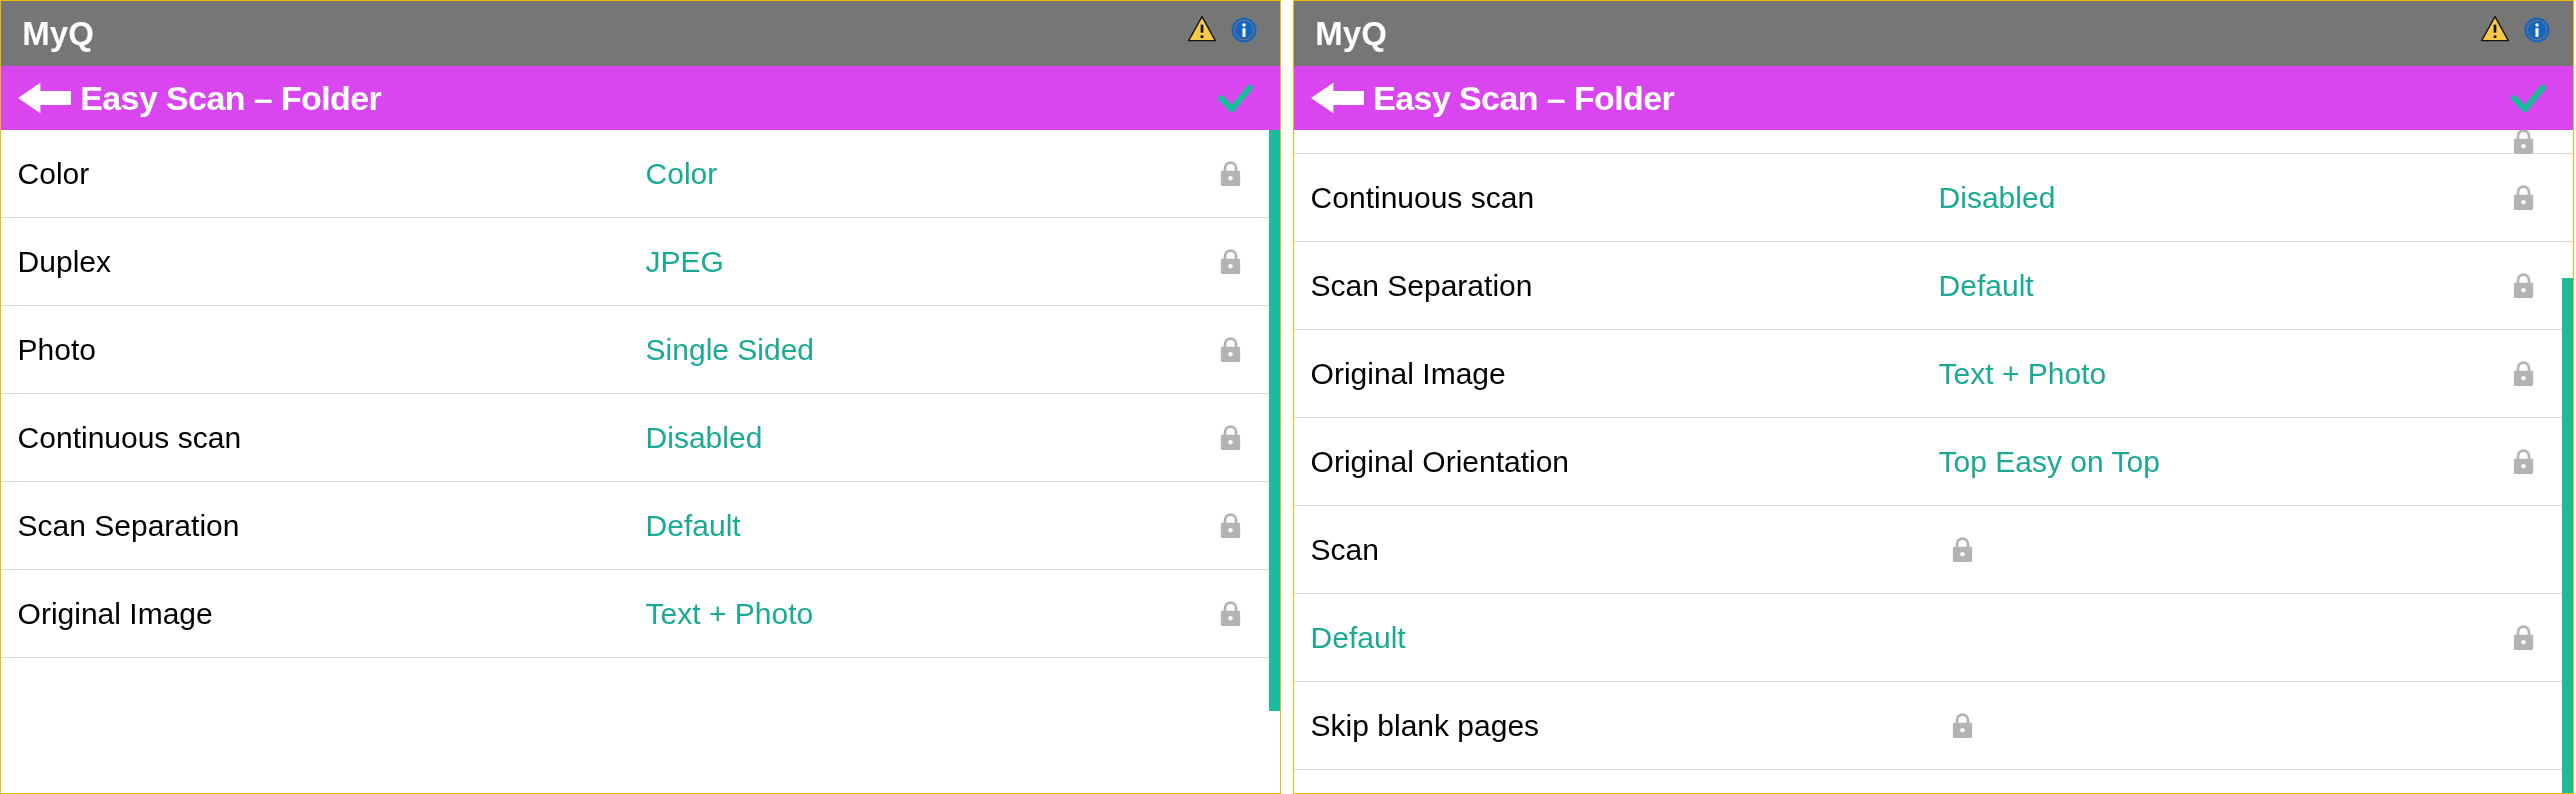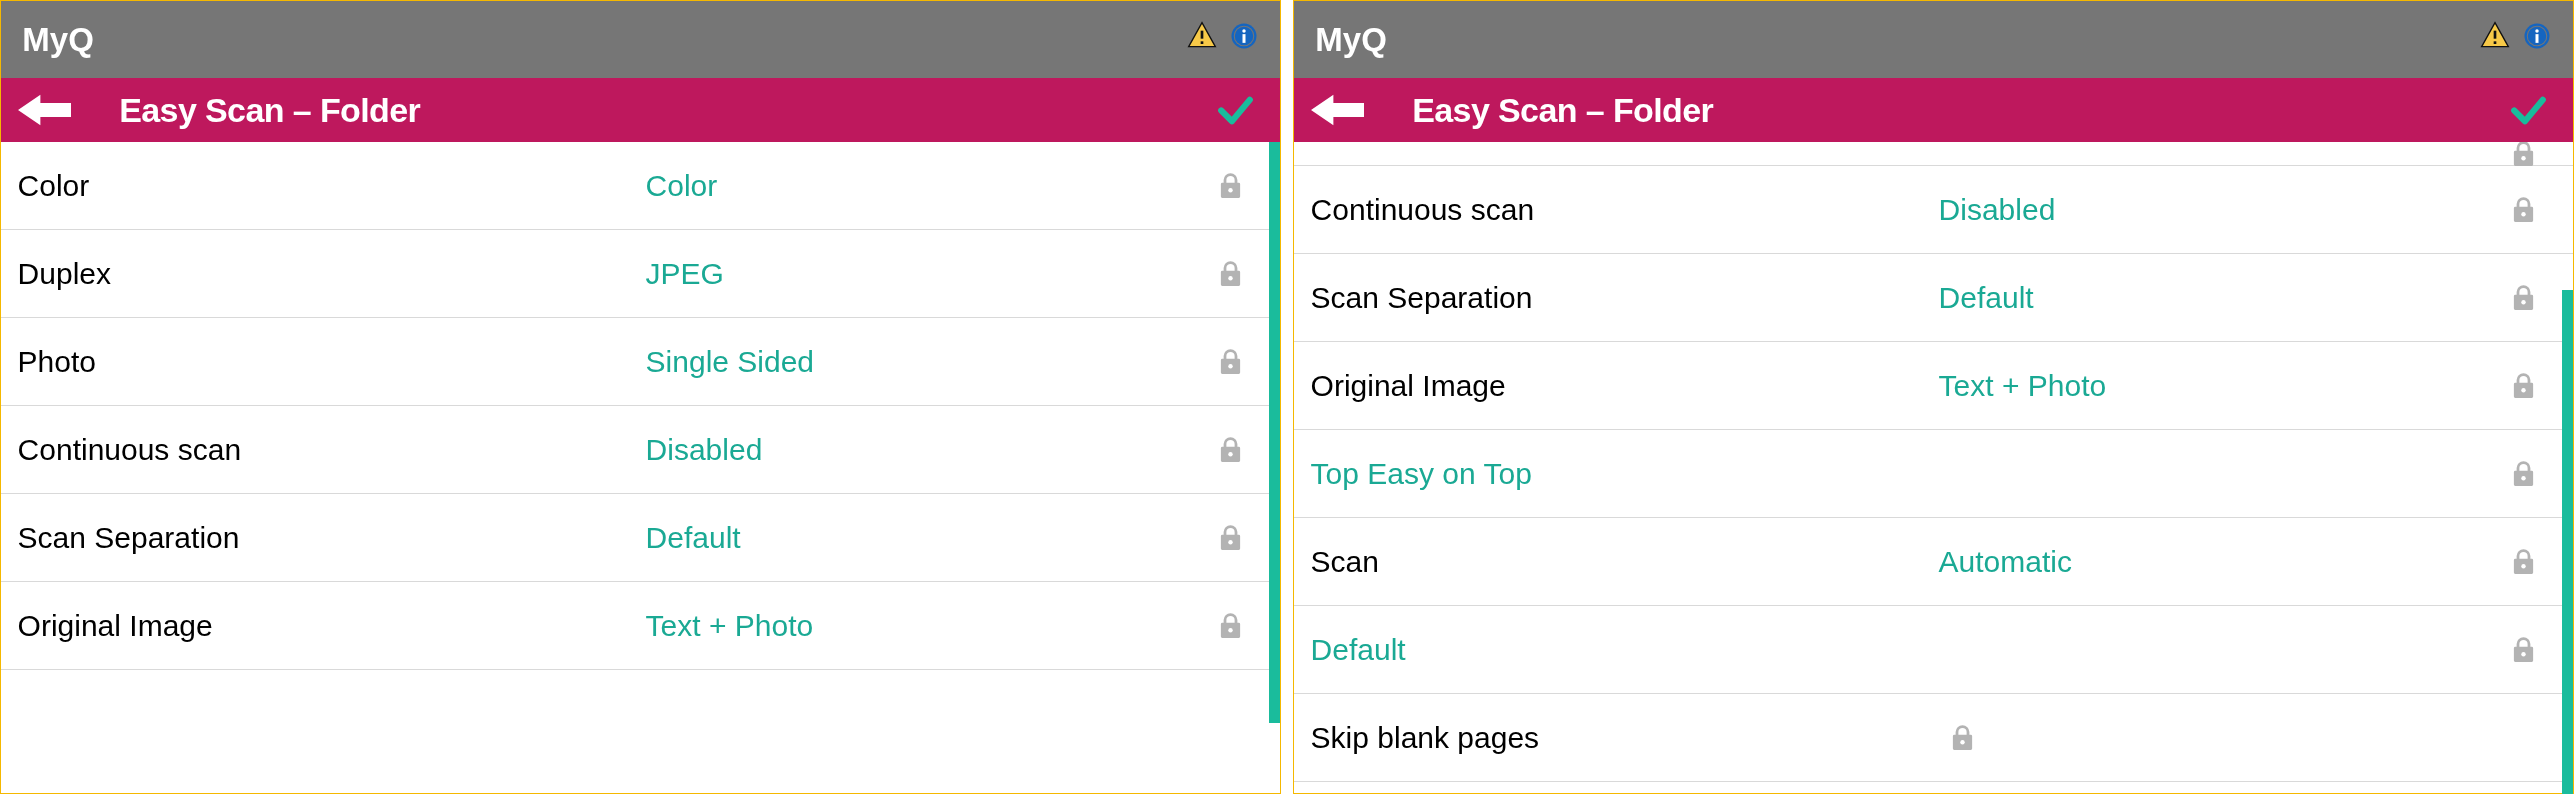"MyQ" .topbar { height: 77px -> 65px }
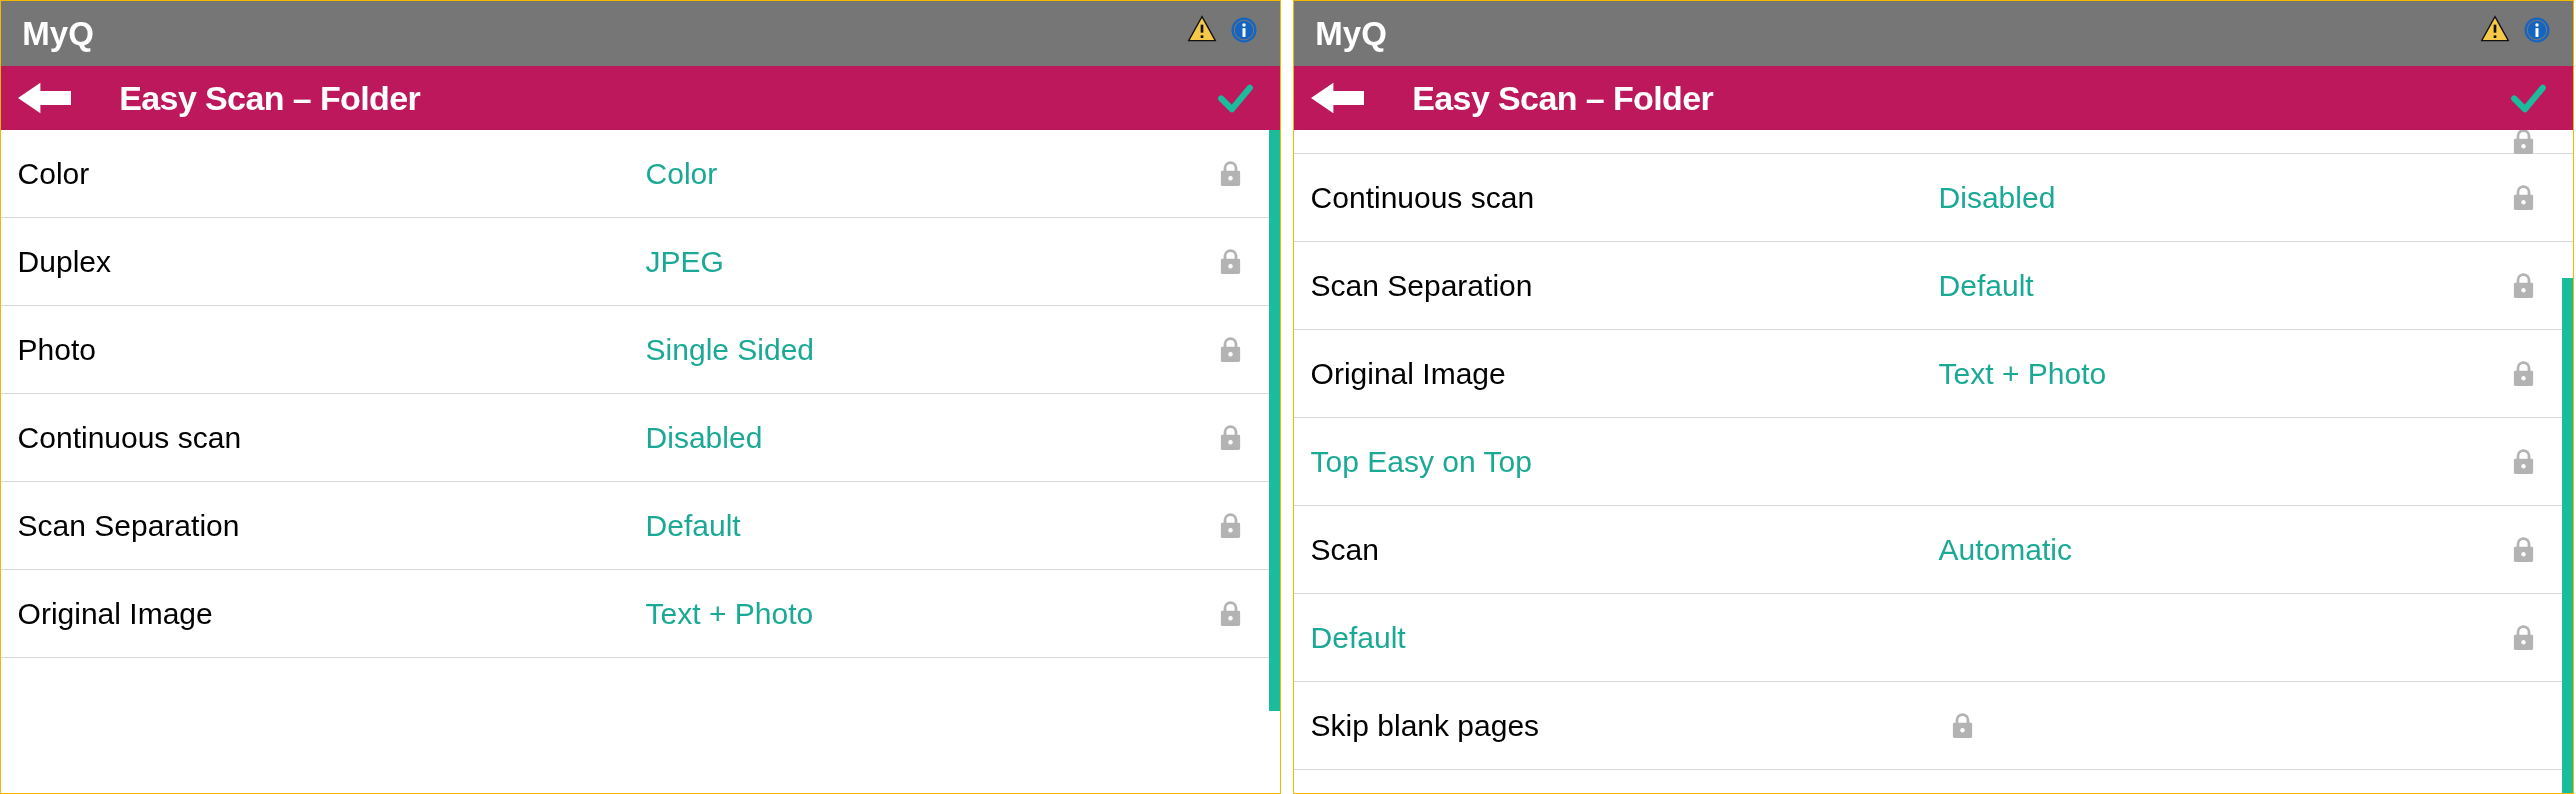"Easy Scan – Folder" .blackbar { background: #be185d -> #d946ef; gap: 39px -> none }
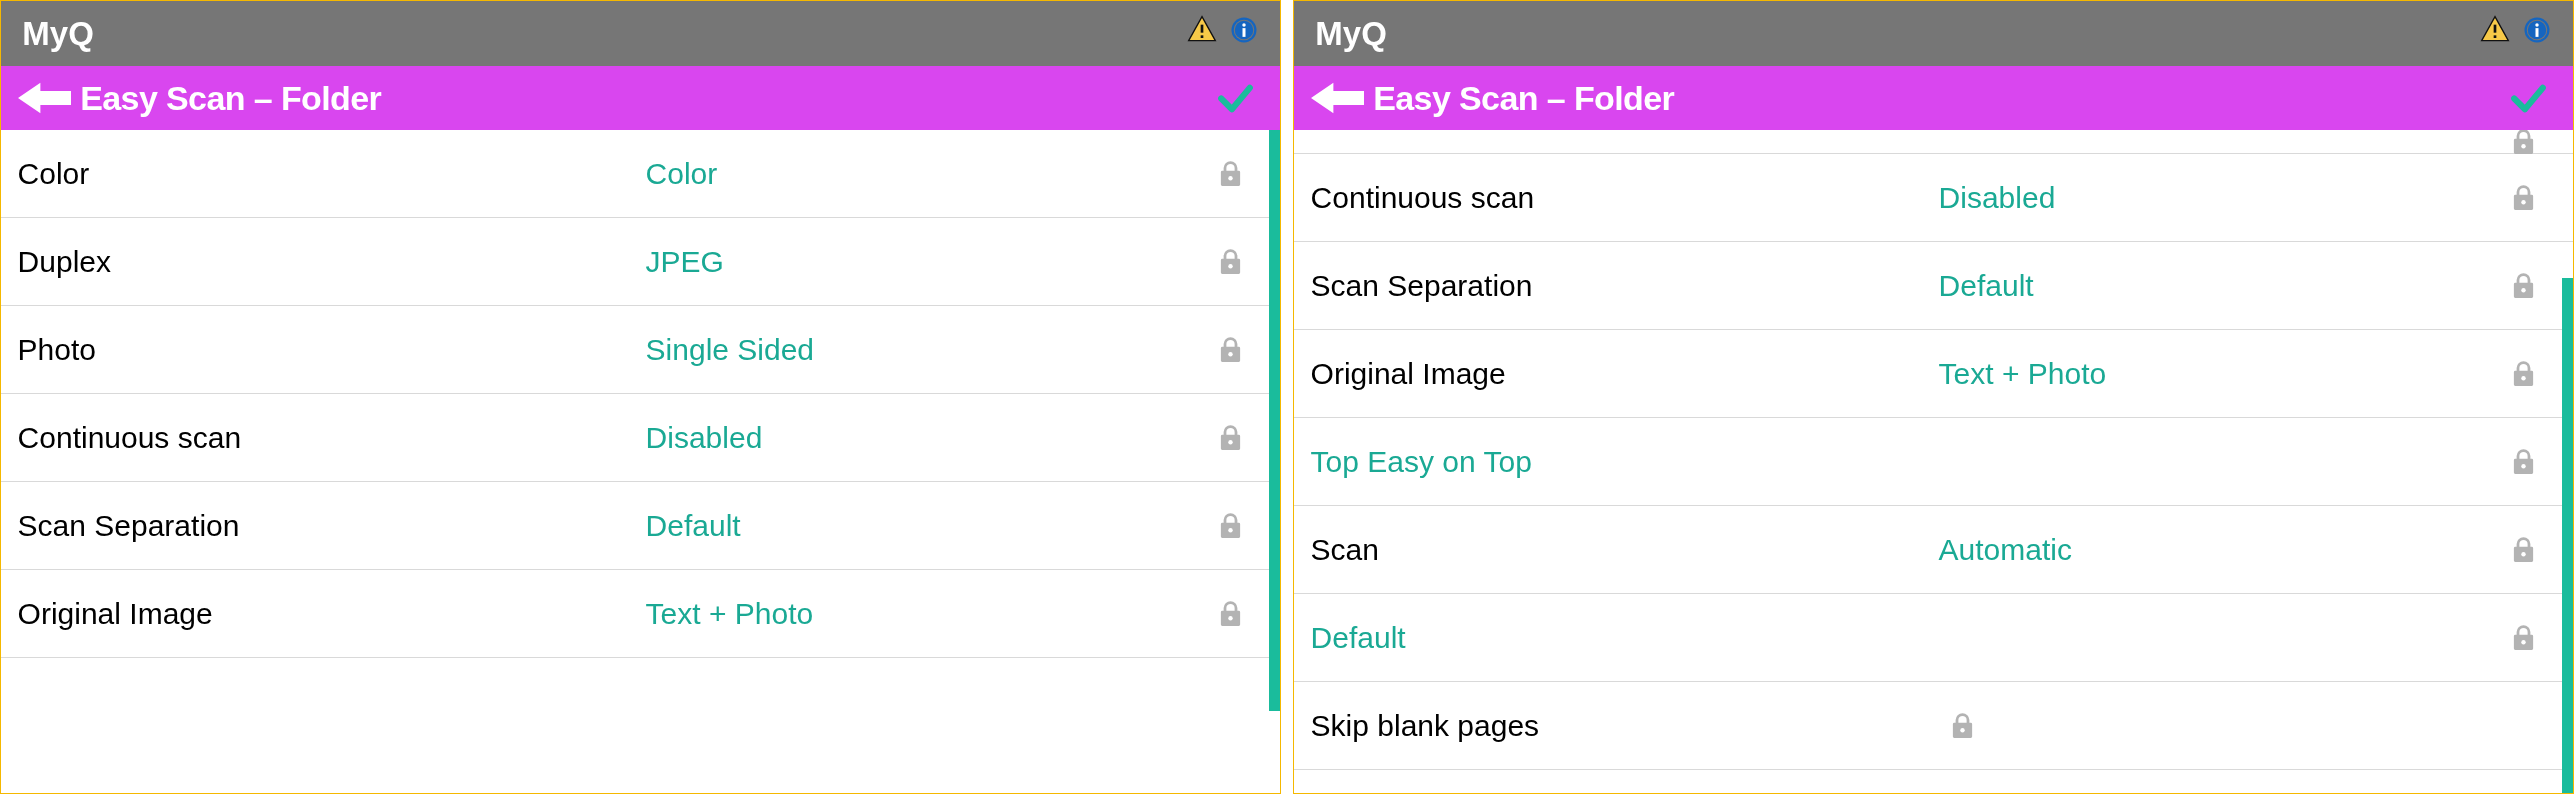"Original Orientation" div.name { html: none -> <div>Original Orientation</div> }
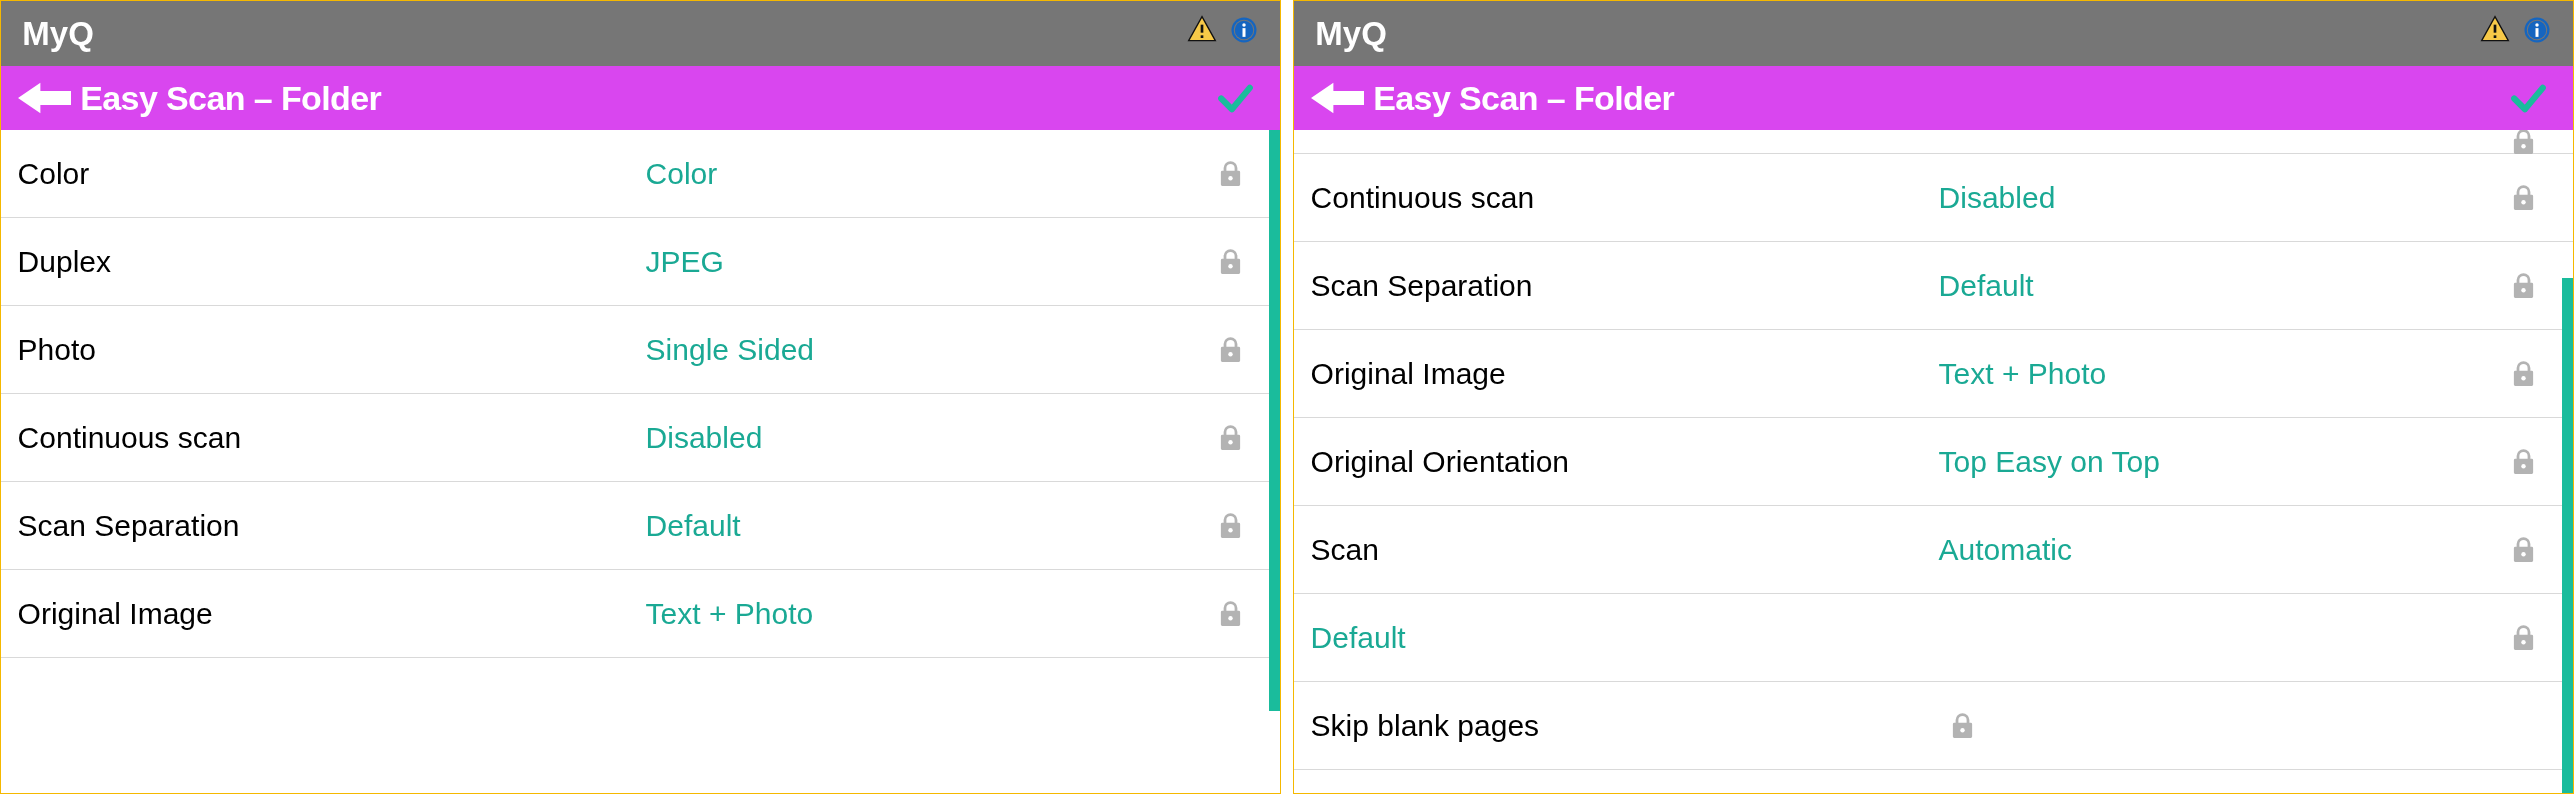"Automatic" div.value { html: <div>Automatic</div> -> none }
